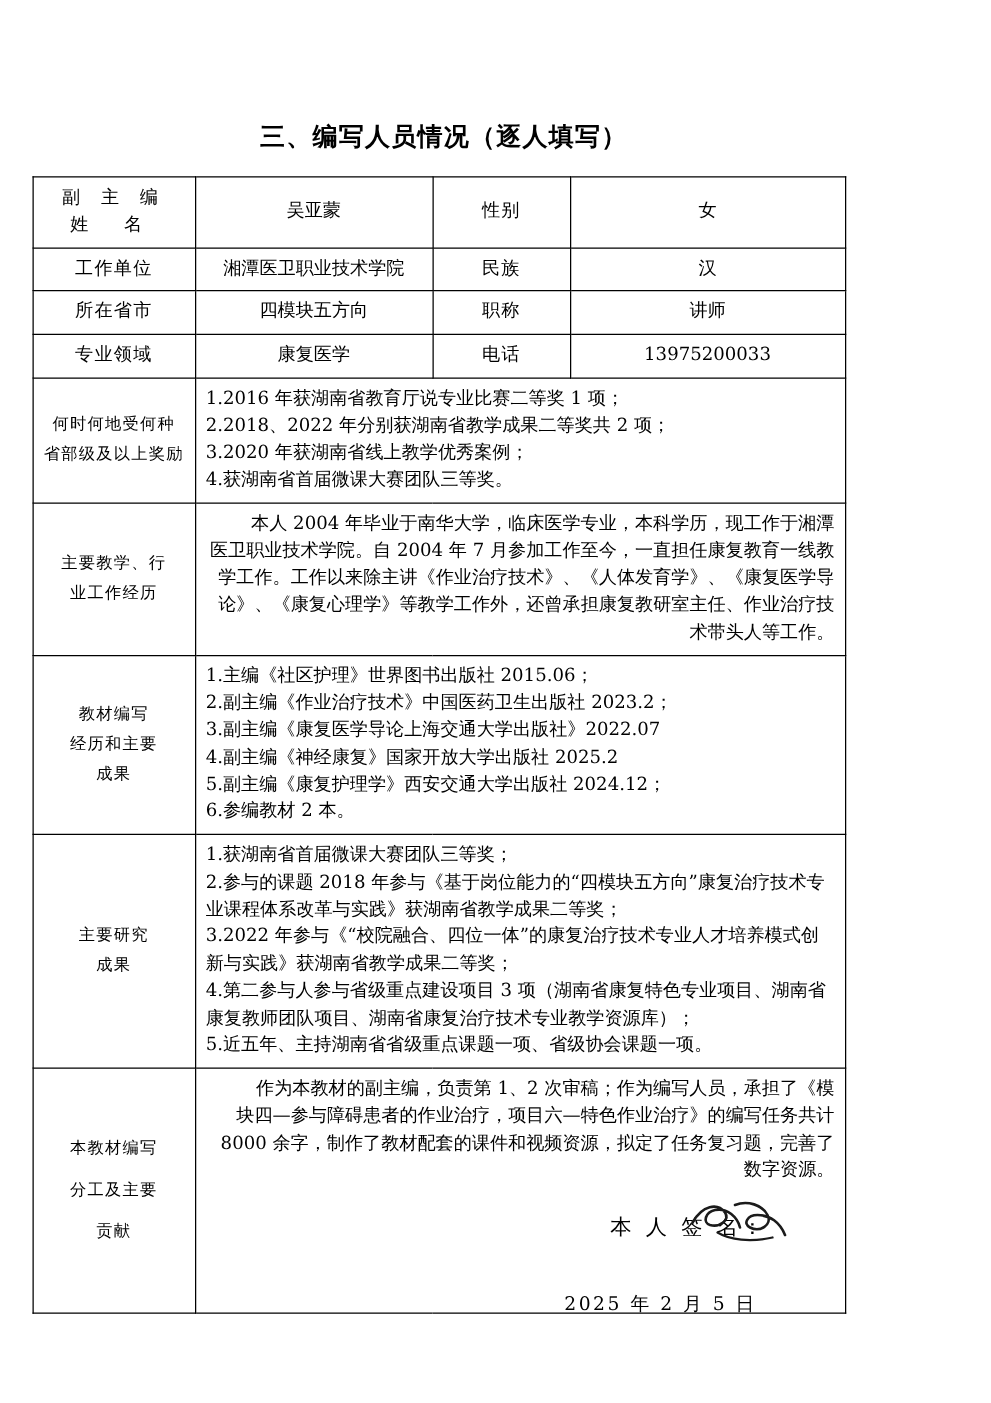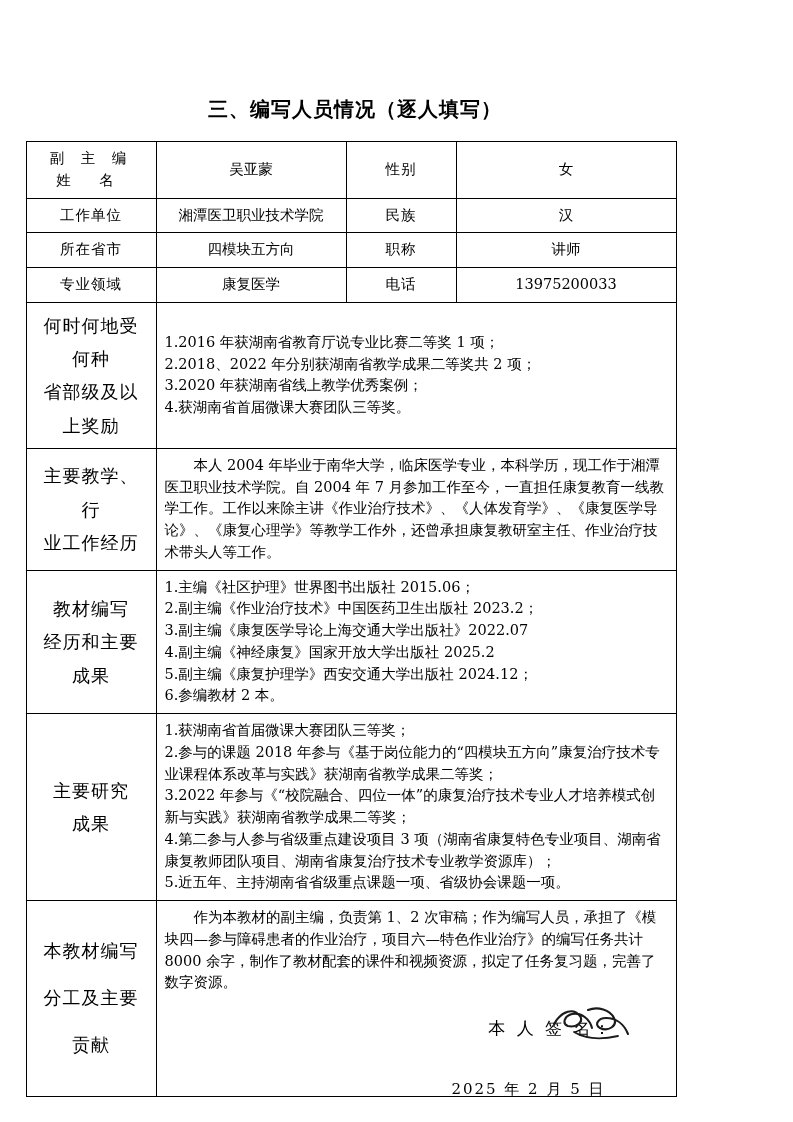"何时何地受何种" .multi-label { font-size: 18px -> 13px }
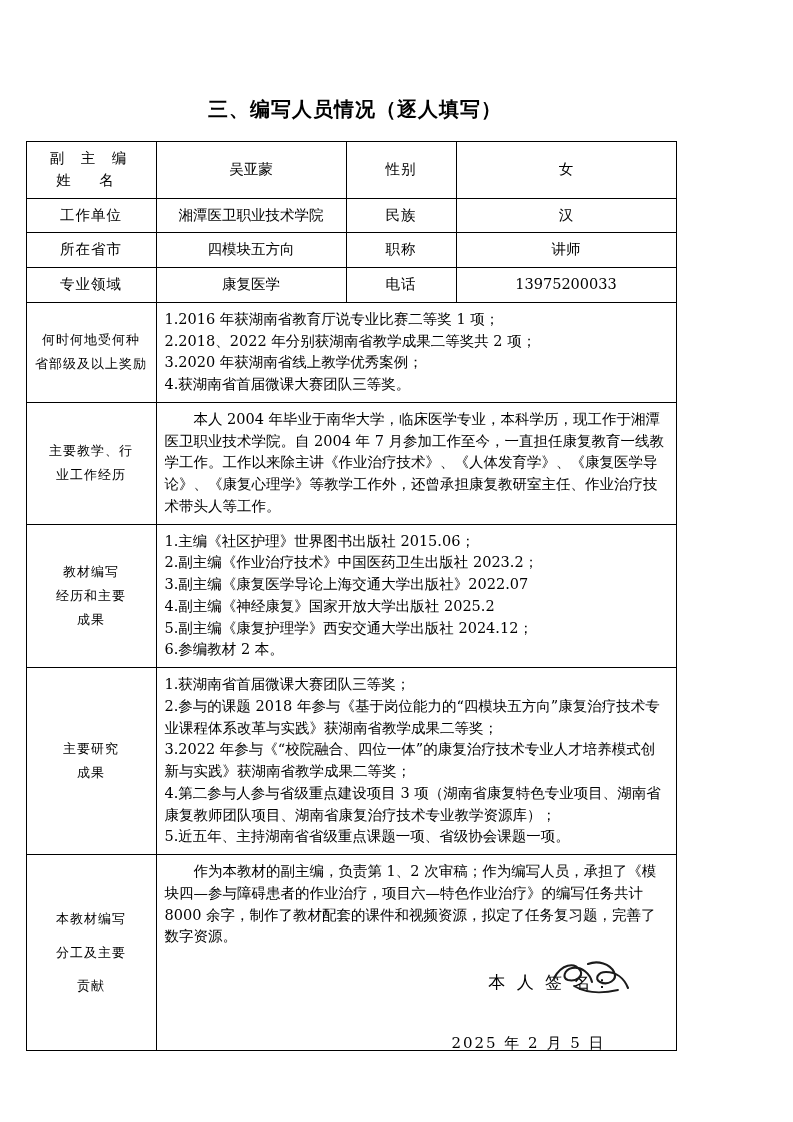"本人 2004" .indent-para { text-align: none -> right }
